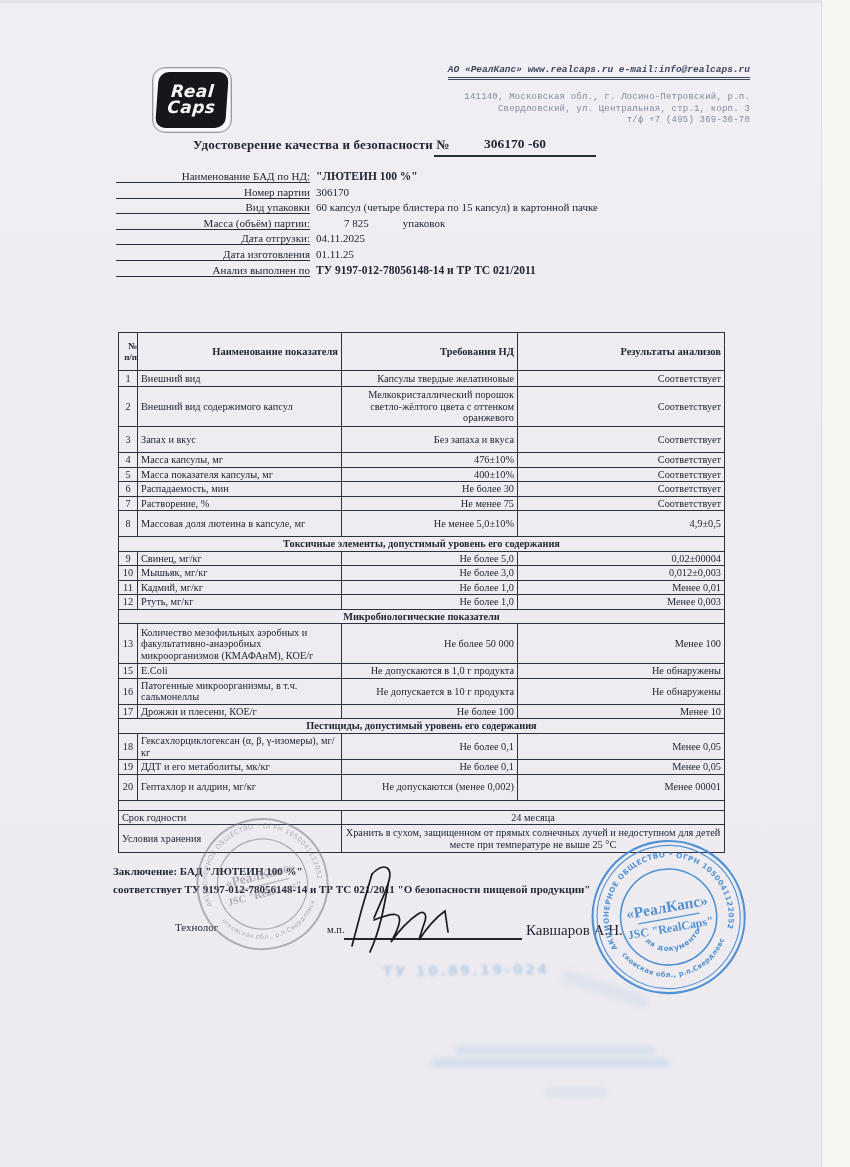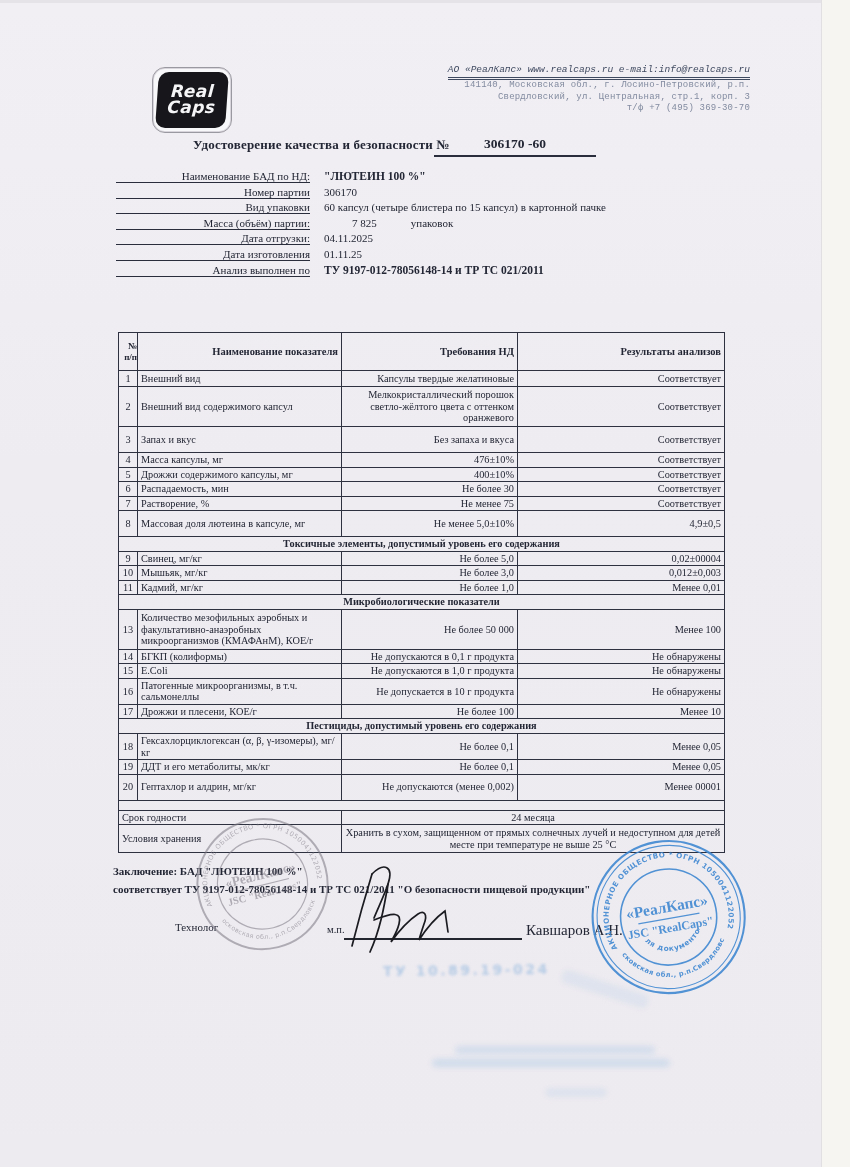"АО «РеалКапс» www.realcaps.ru" .contact .l1 { font-weight: normal -> bold; margin-bottom: 0 -> 12px }
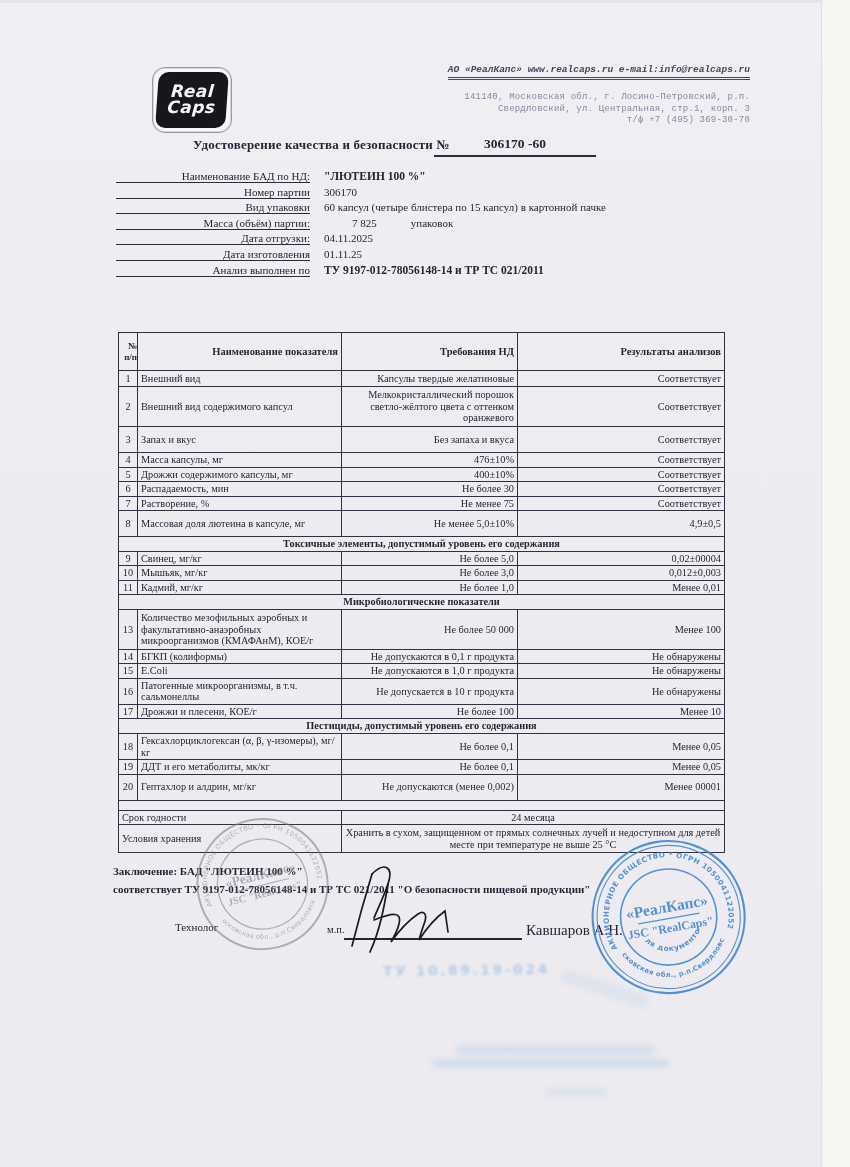"Наименование БАД по НД:" .flabel { margin-right: 14px -> 6px }
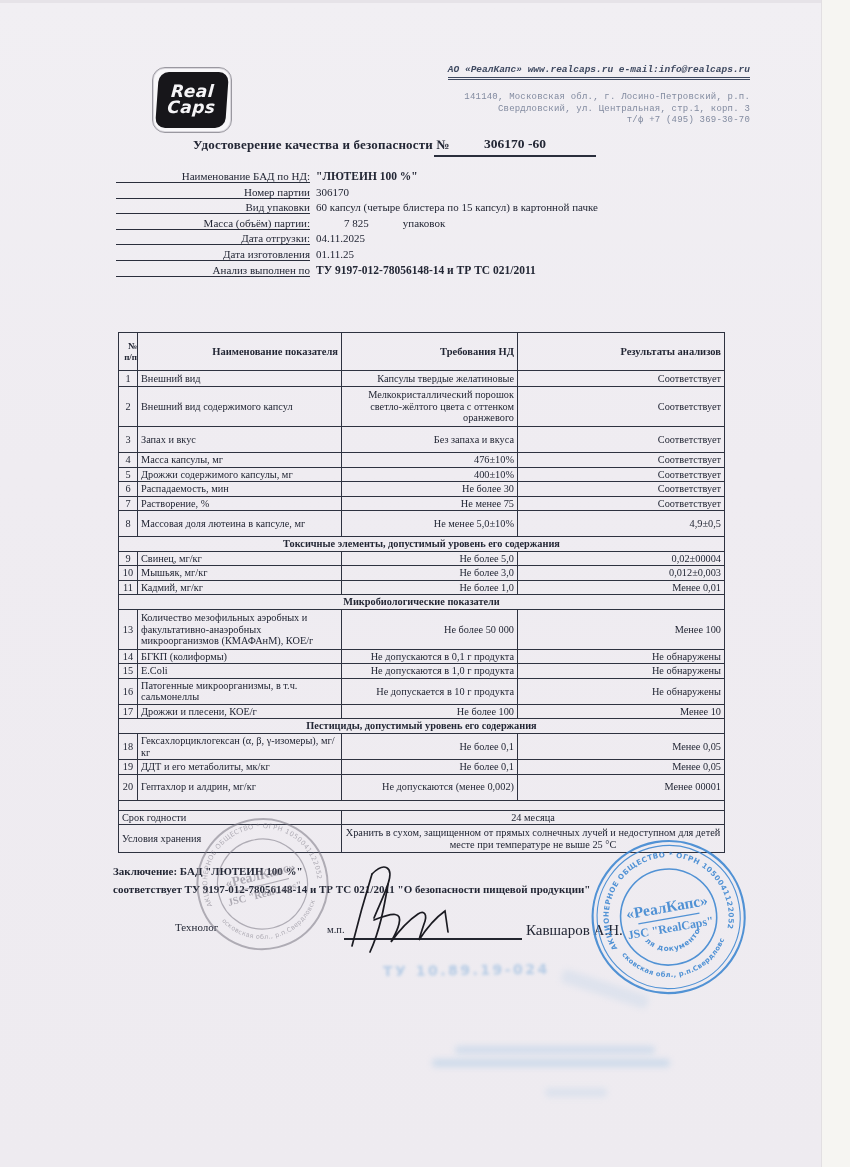"Дрожжи содержимого капсулы, мг" td.c-name { text: Дрожжи содержимого -> Масса показателя }
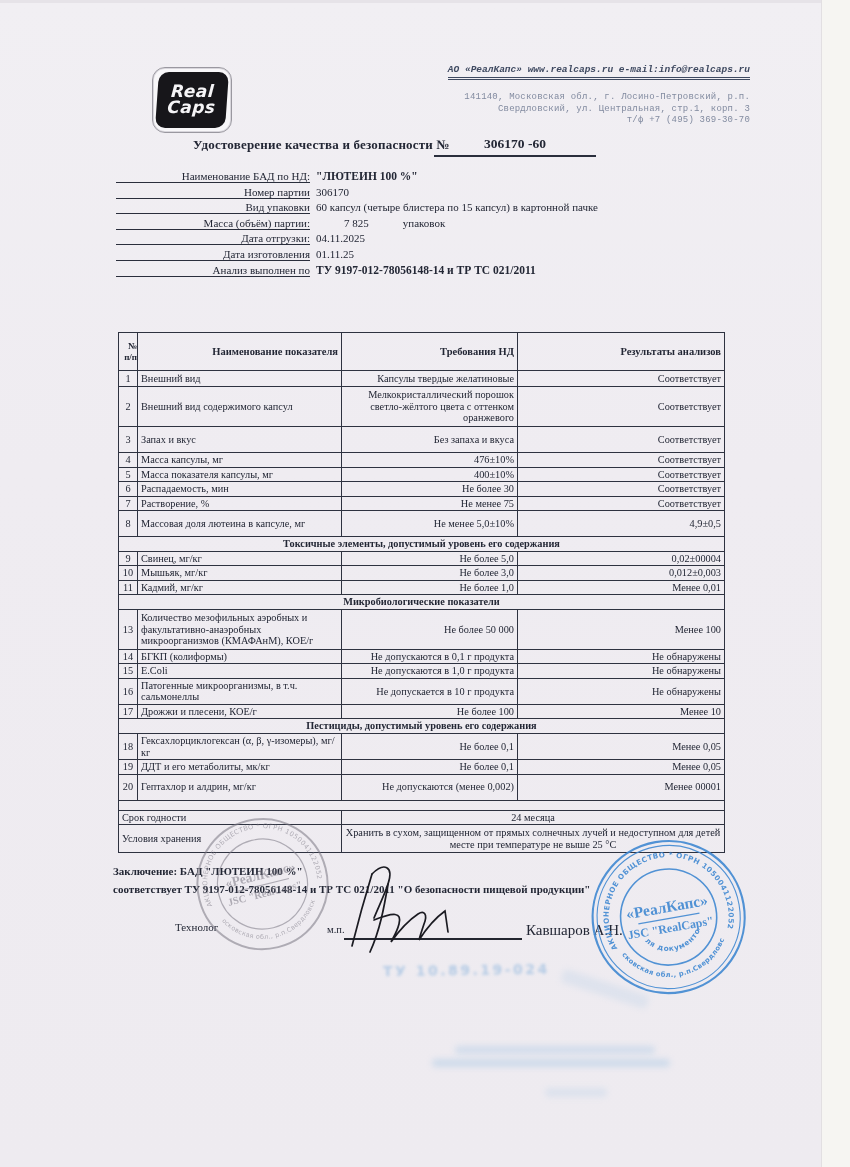"12" tr { html: none -> <tr> <td>12</td> <td>Ртуть, мг/кг</td> <td>Не более 1,0</td> <td>Менее 0,003</td> </tr> }
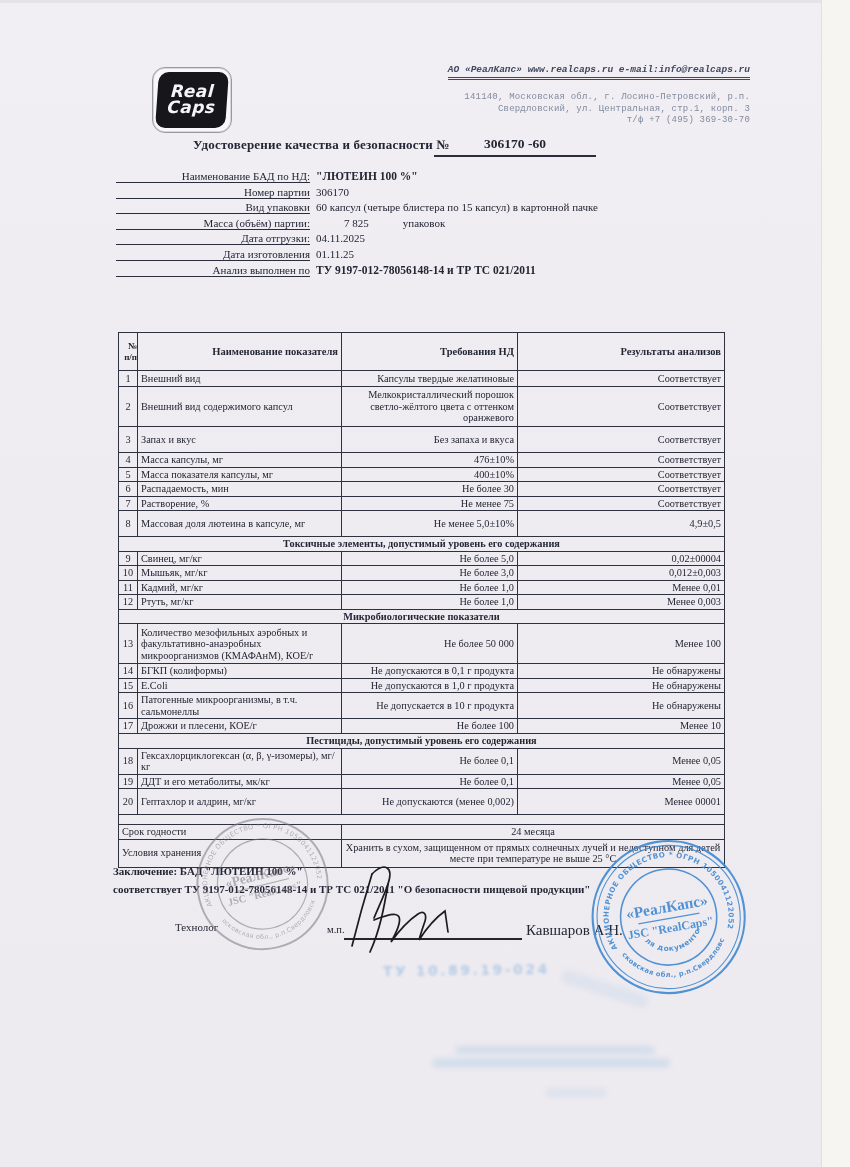"14" tr { html: <tr> <td>14</td> <td>БГКП (колиформы)</td> <td>Не допускаются в 0,1 г продукта</td> <td>Не обнаружены</td> </tr> -> none }
